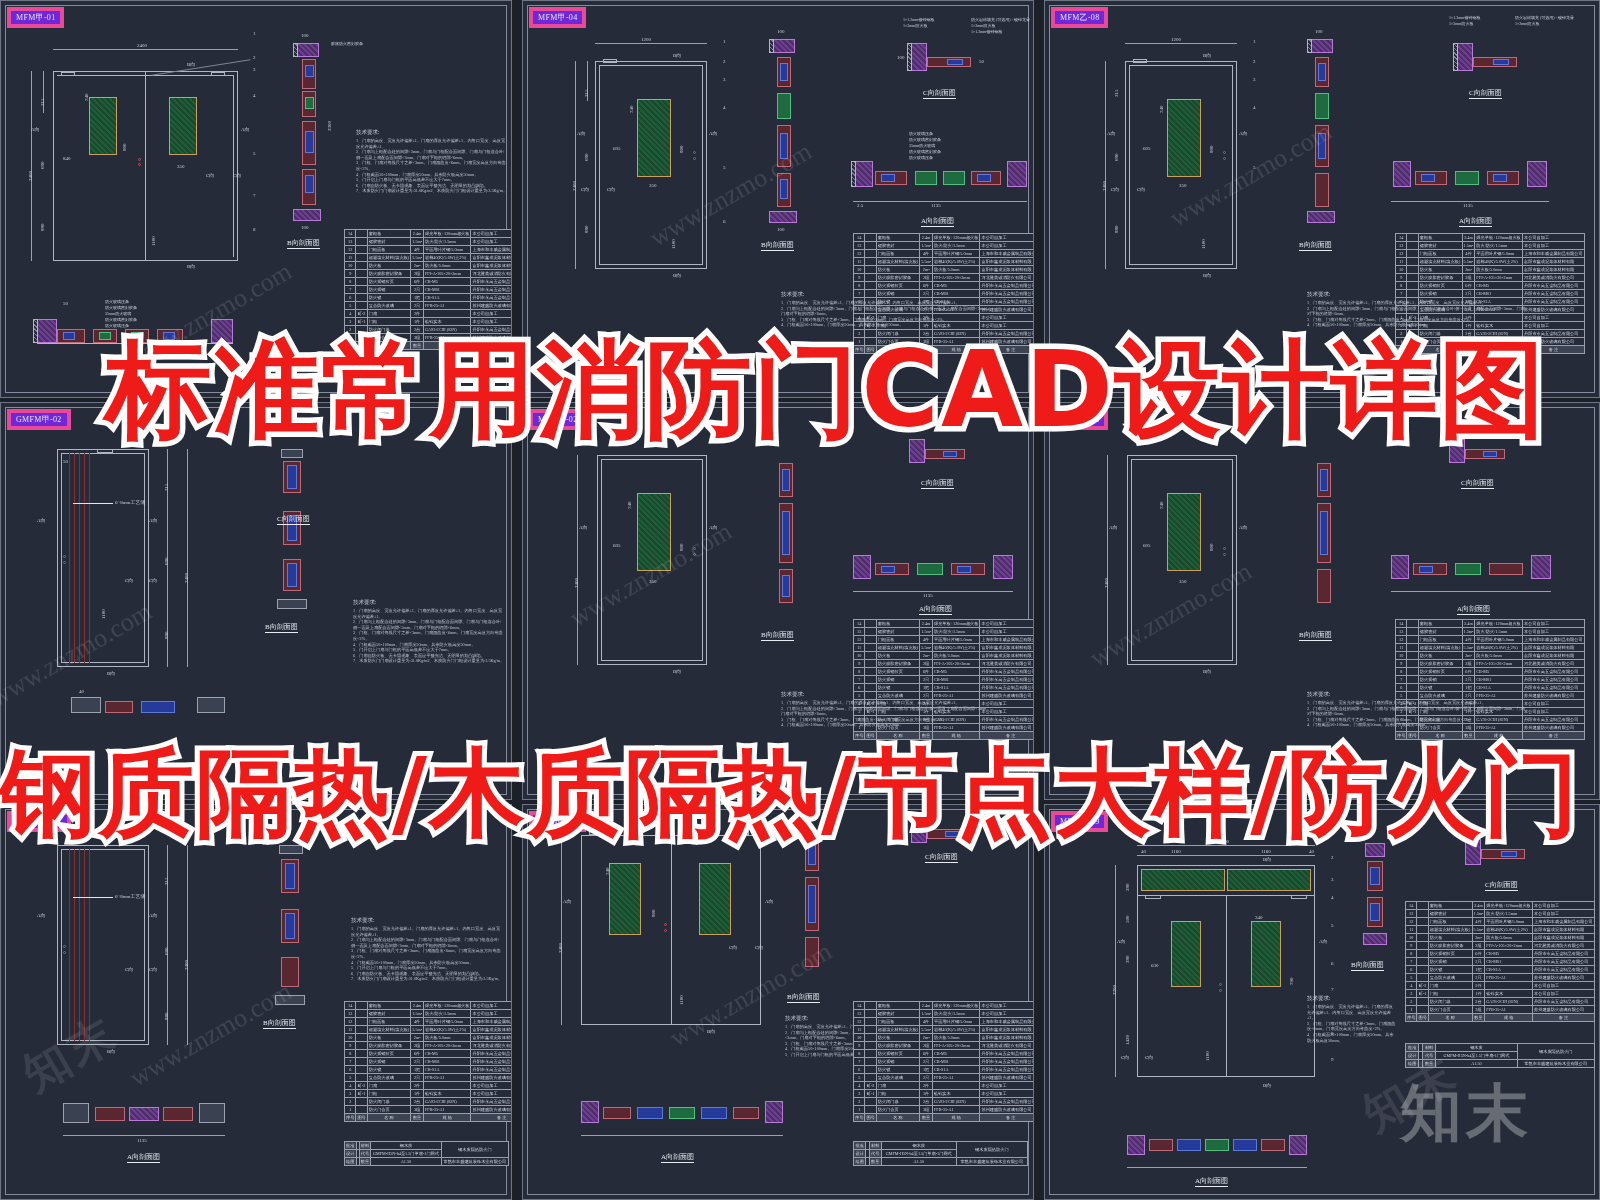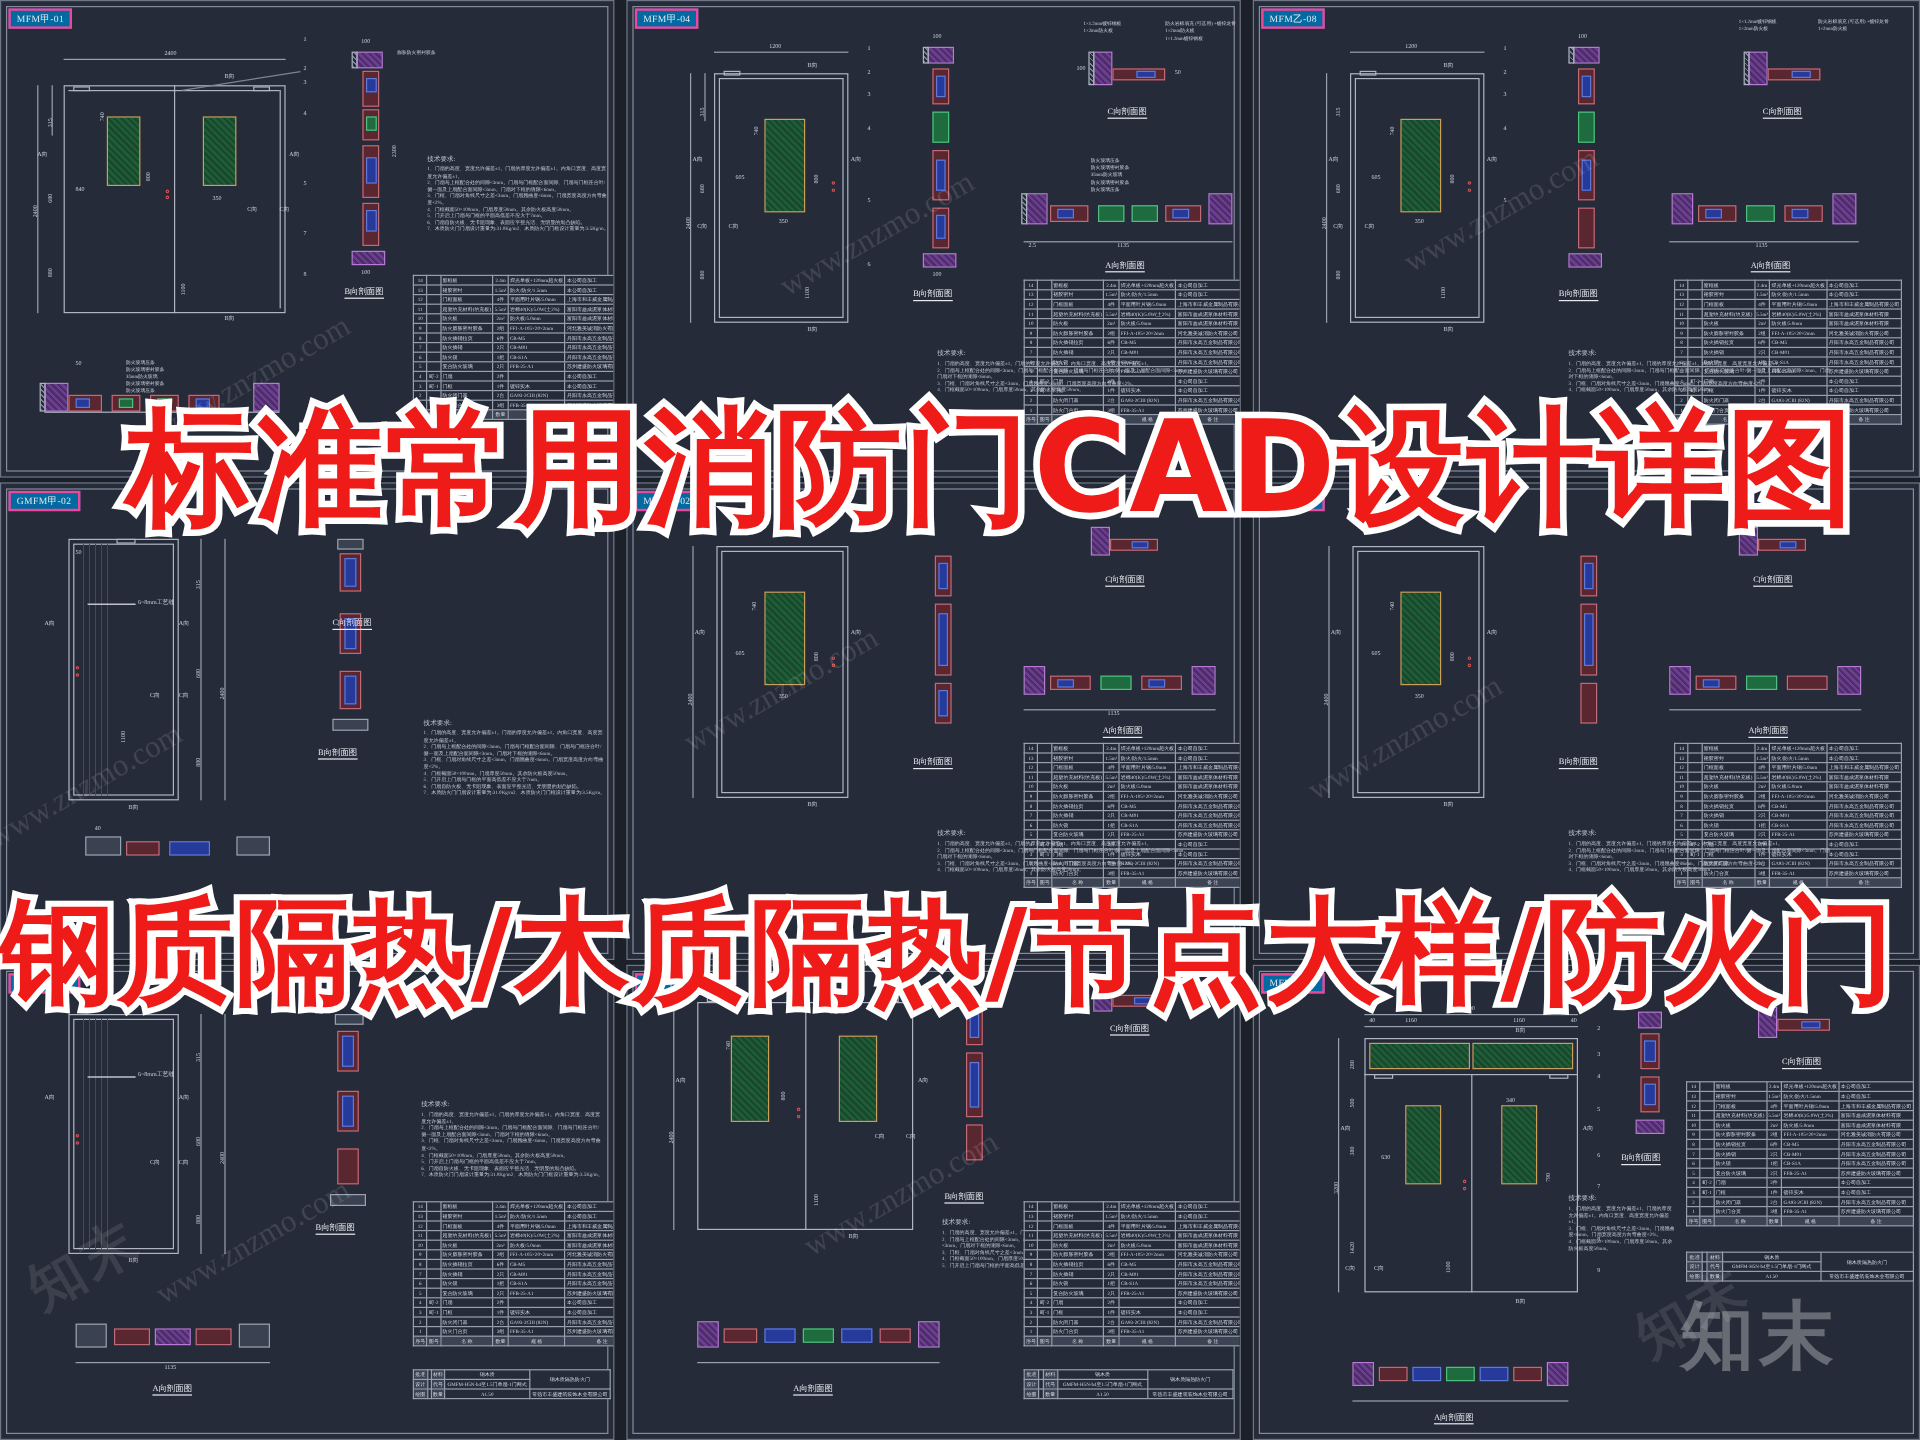"MFM甲-01" .sheetlabel { background: #0369a1 -> #6d28d9; border: 2px solid #ec4899 -> 4px solid #ec4899 }
